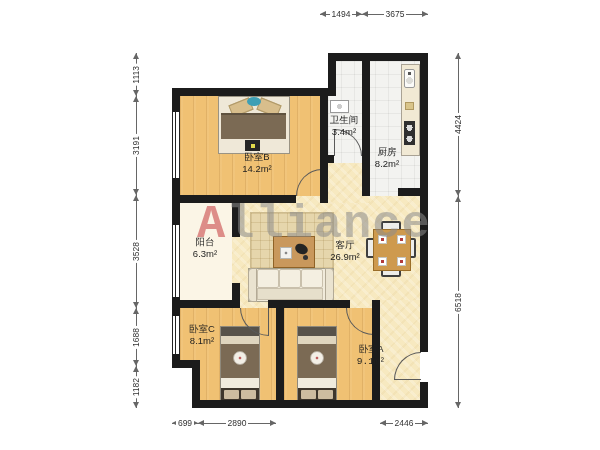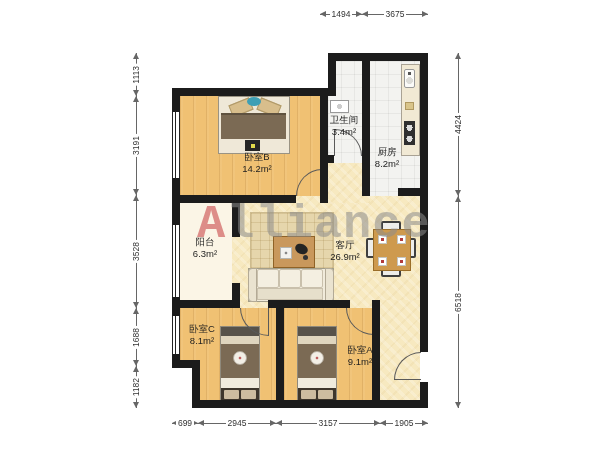"卧室A" div.rlbl { font-family: none -> Liberation Mono, monospace; left: 360px -> 371px }
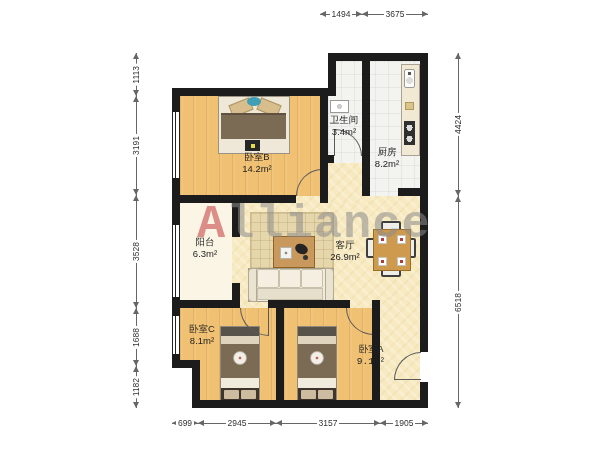"2945" span.lbl { text: 2945 -> 2890 }
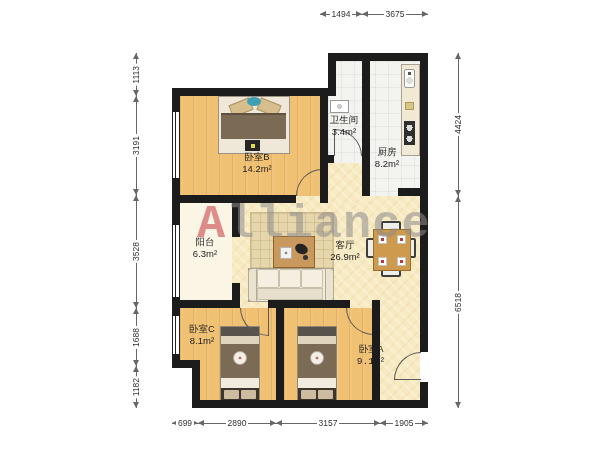"3157" div.dim { html: <div> <span></span> <span>3157</span> <span></span> </div> -> none }
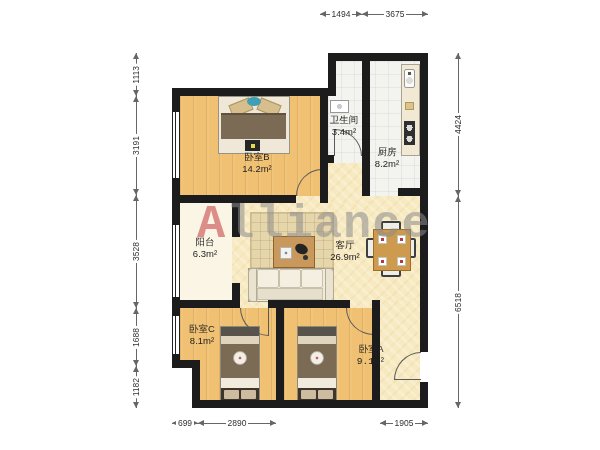"1905" span.lbl { text: 1905 -> 2446 }
